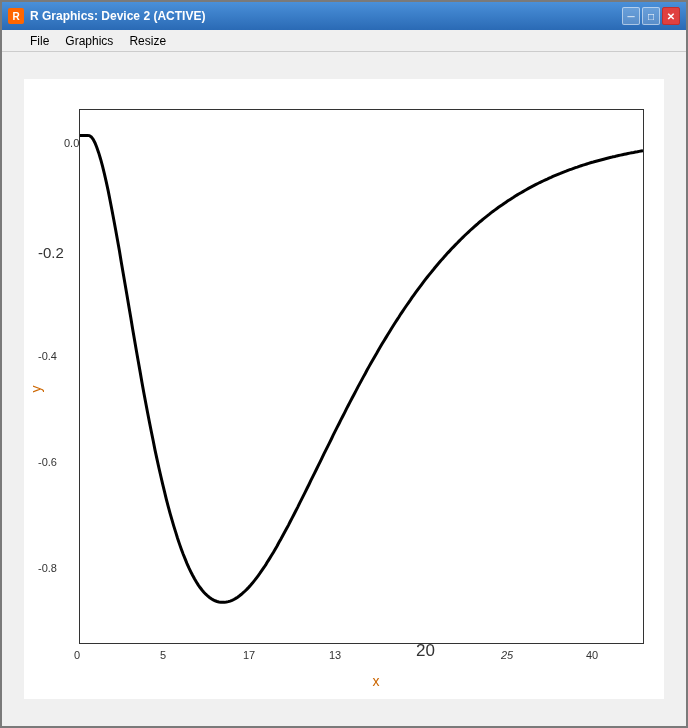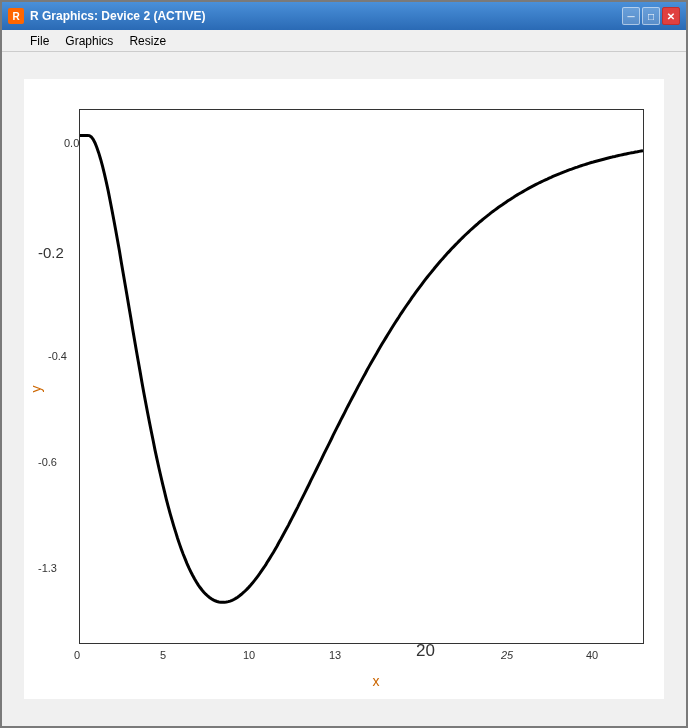"-0.4" div { left: 24px -> 14px }
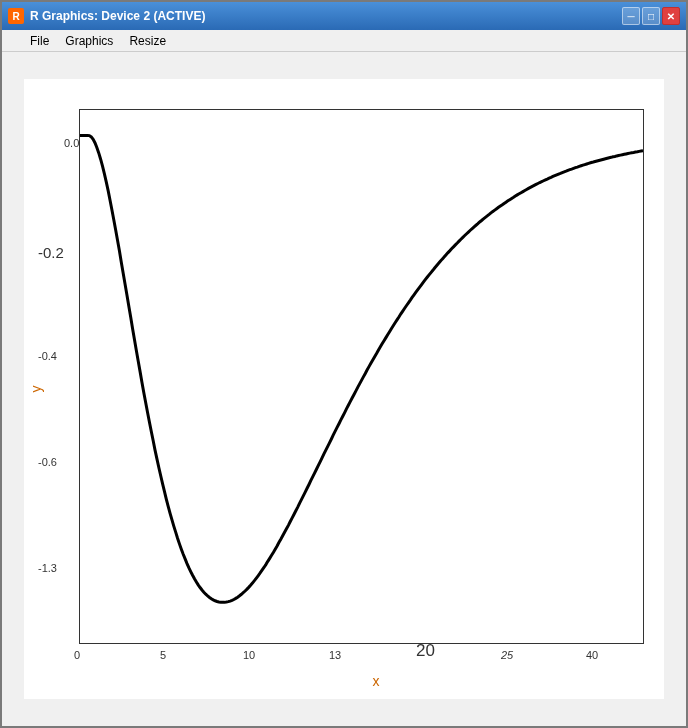"-1.3" div { text: -1.3 -> -0.8 }
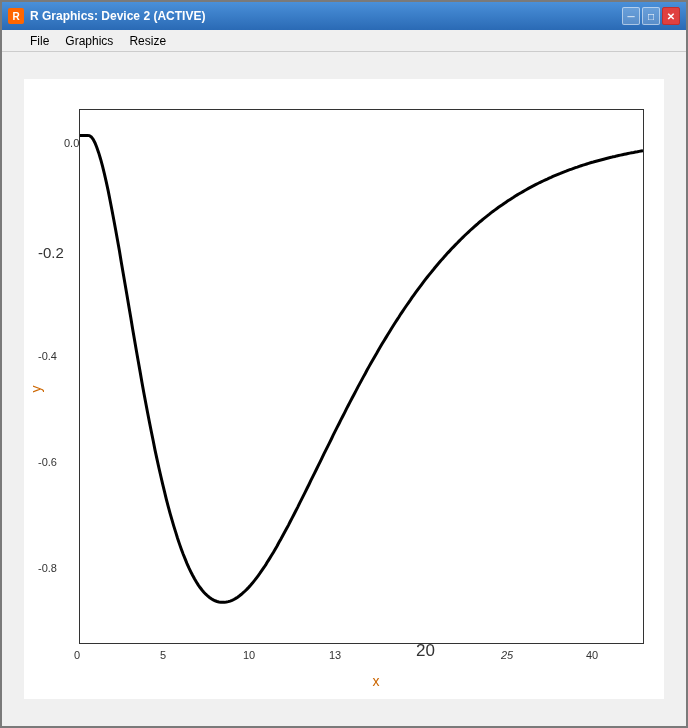"10" div { text: 10 -> 17 }
